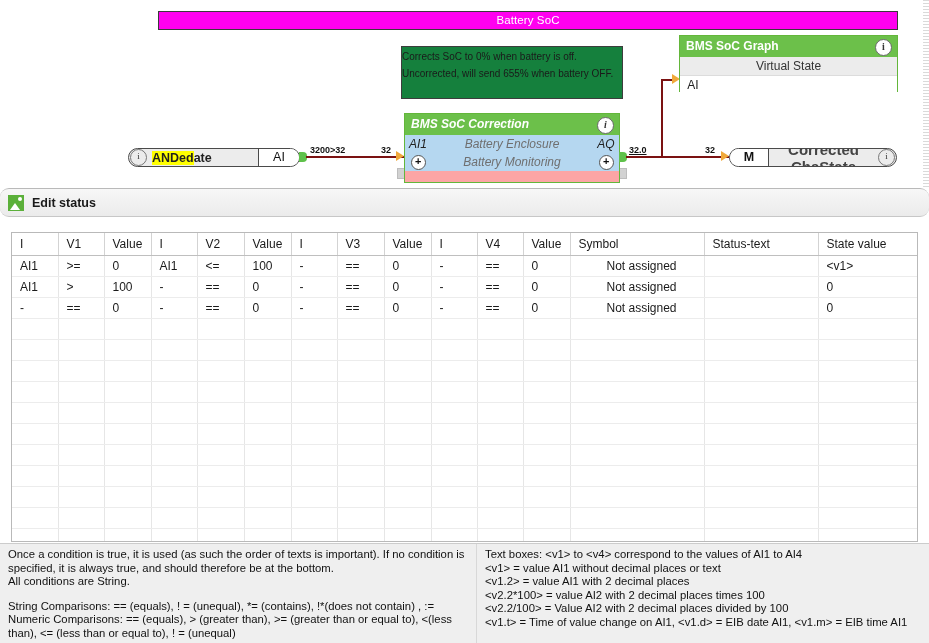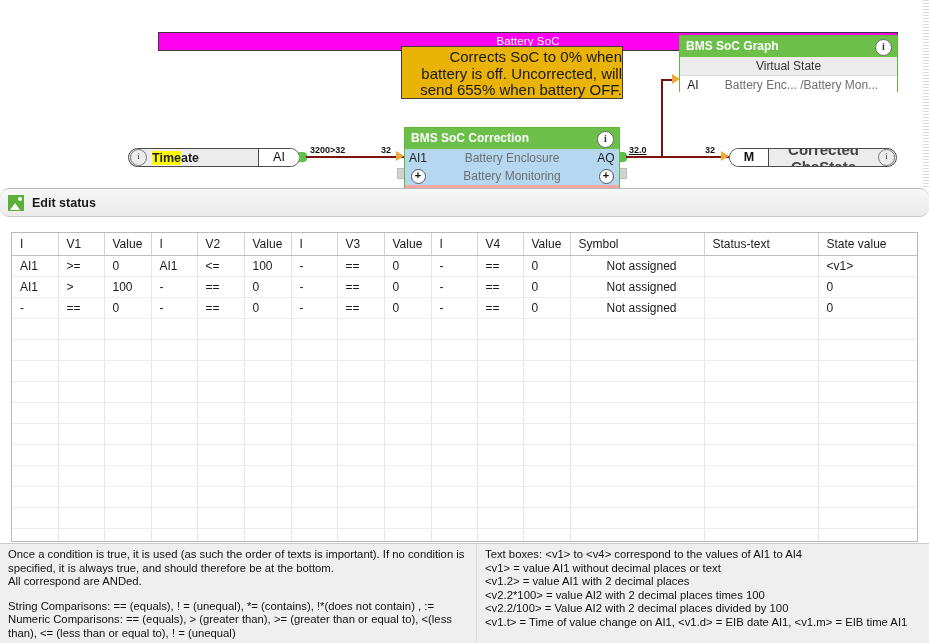"Battery SoC" #group-bar { margin-top: 21px -> none }
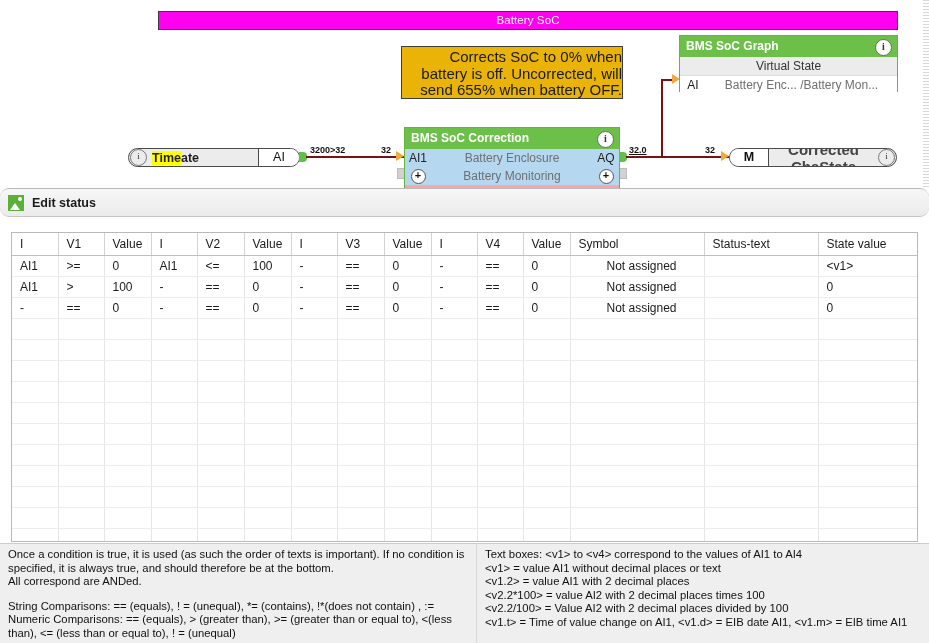"Corrects SoC to 0% when" #note { background: #eab308 -> #15803d; font-size: 15px -> 10px; text-align: right -> left }
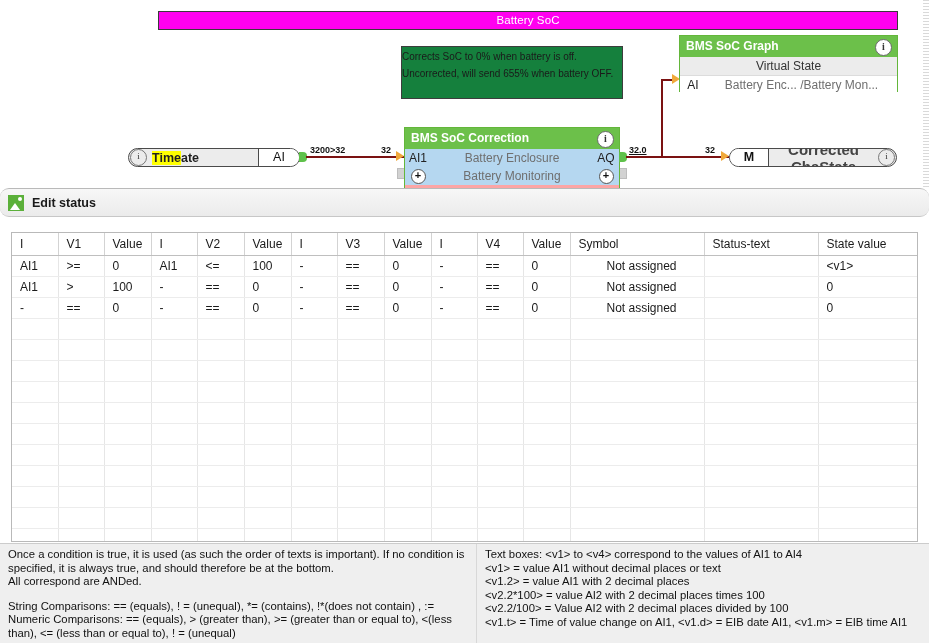"Battery Enc... /Battery Mon..." span.mid { html: <span>Battery Enc... /Battery Mon...</span> -> none }
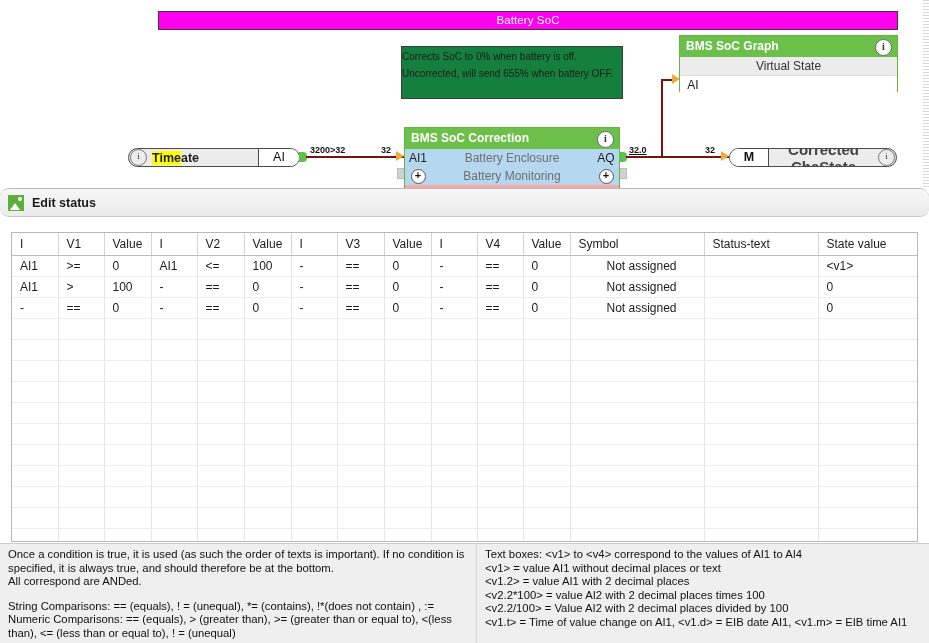"BMS SoC Correction" #blk-correction { font-style: none -> italic; top: 127px -> 113px }
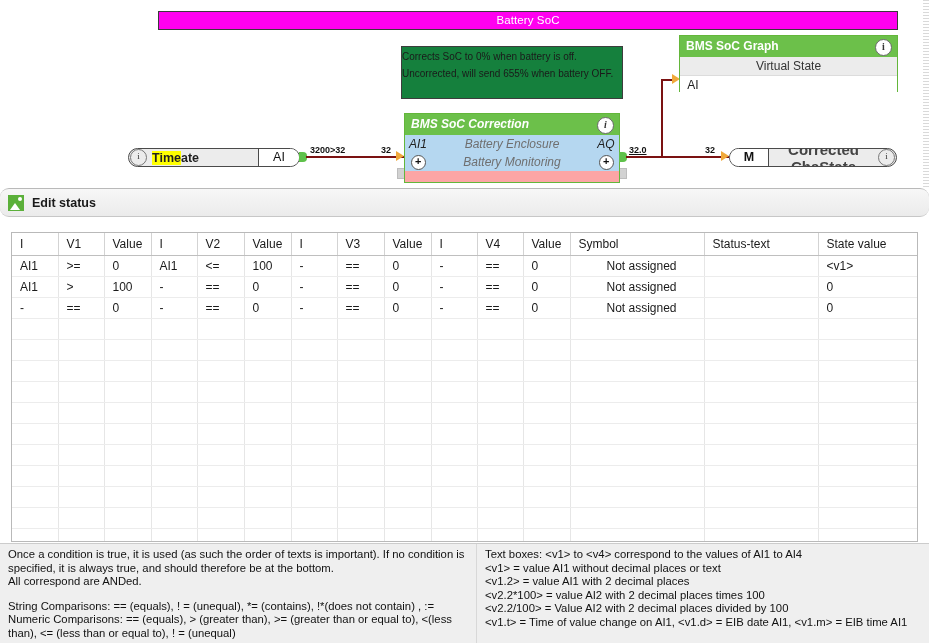"Time" span.hl { text: Time -> ANDed }
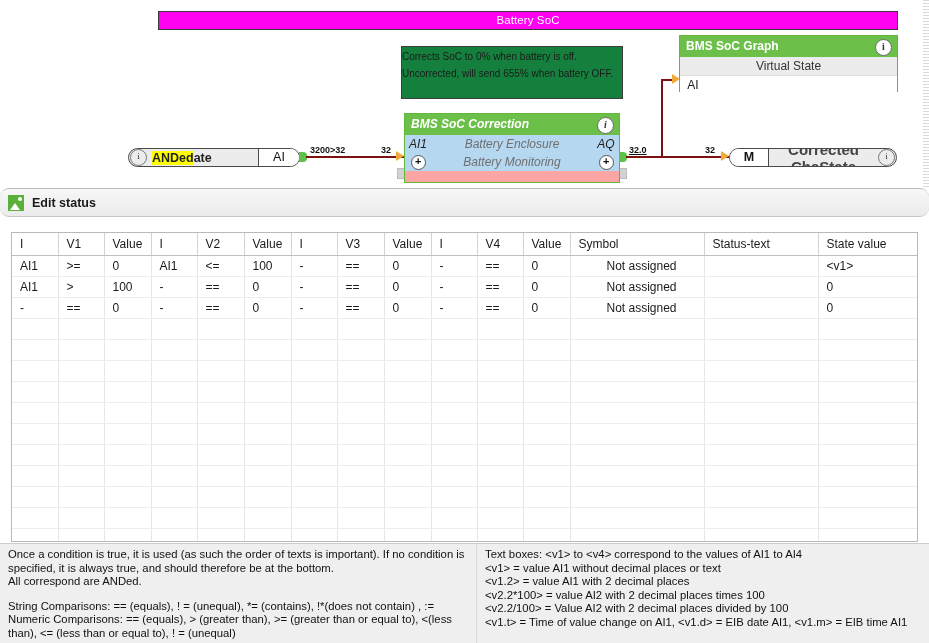"All correspond are ANDed." p { text: correspond are ANDed -> conditions are String }
